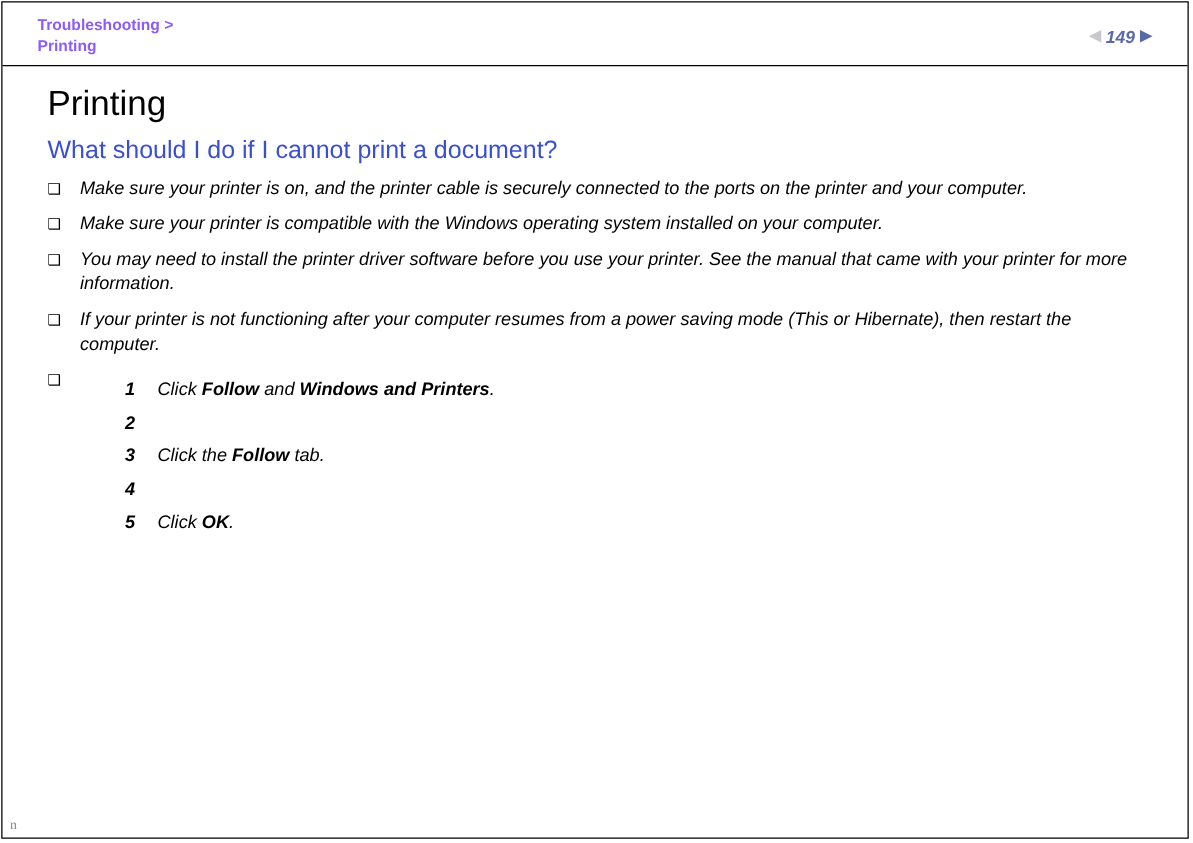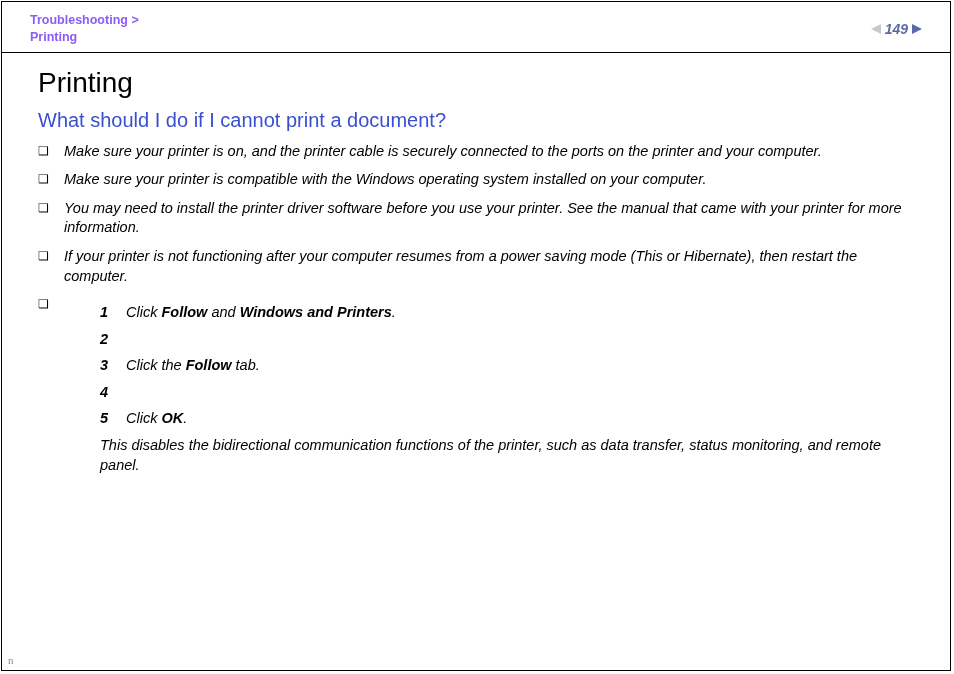"This disables the bidirectional" div.afternote { html: <div>This disables the bidirectional communication functions of the printer, such as data transfer, status monitoring, and remote panel.</div> -> none }
